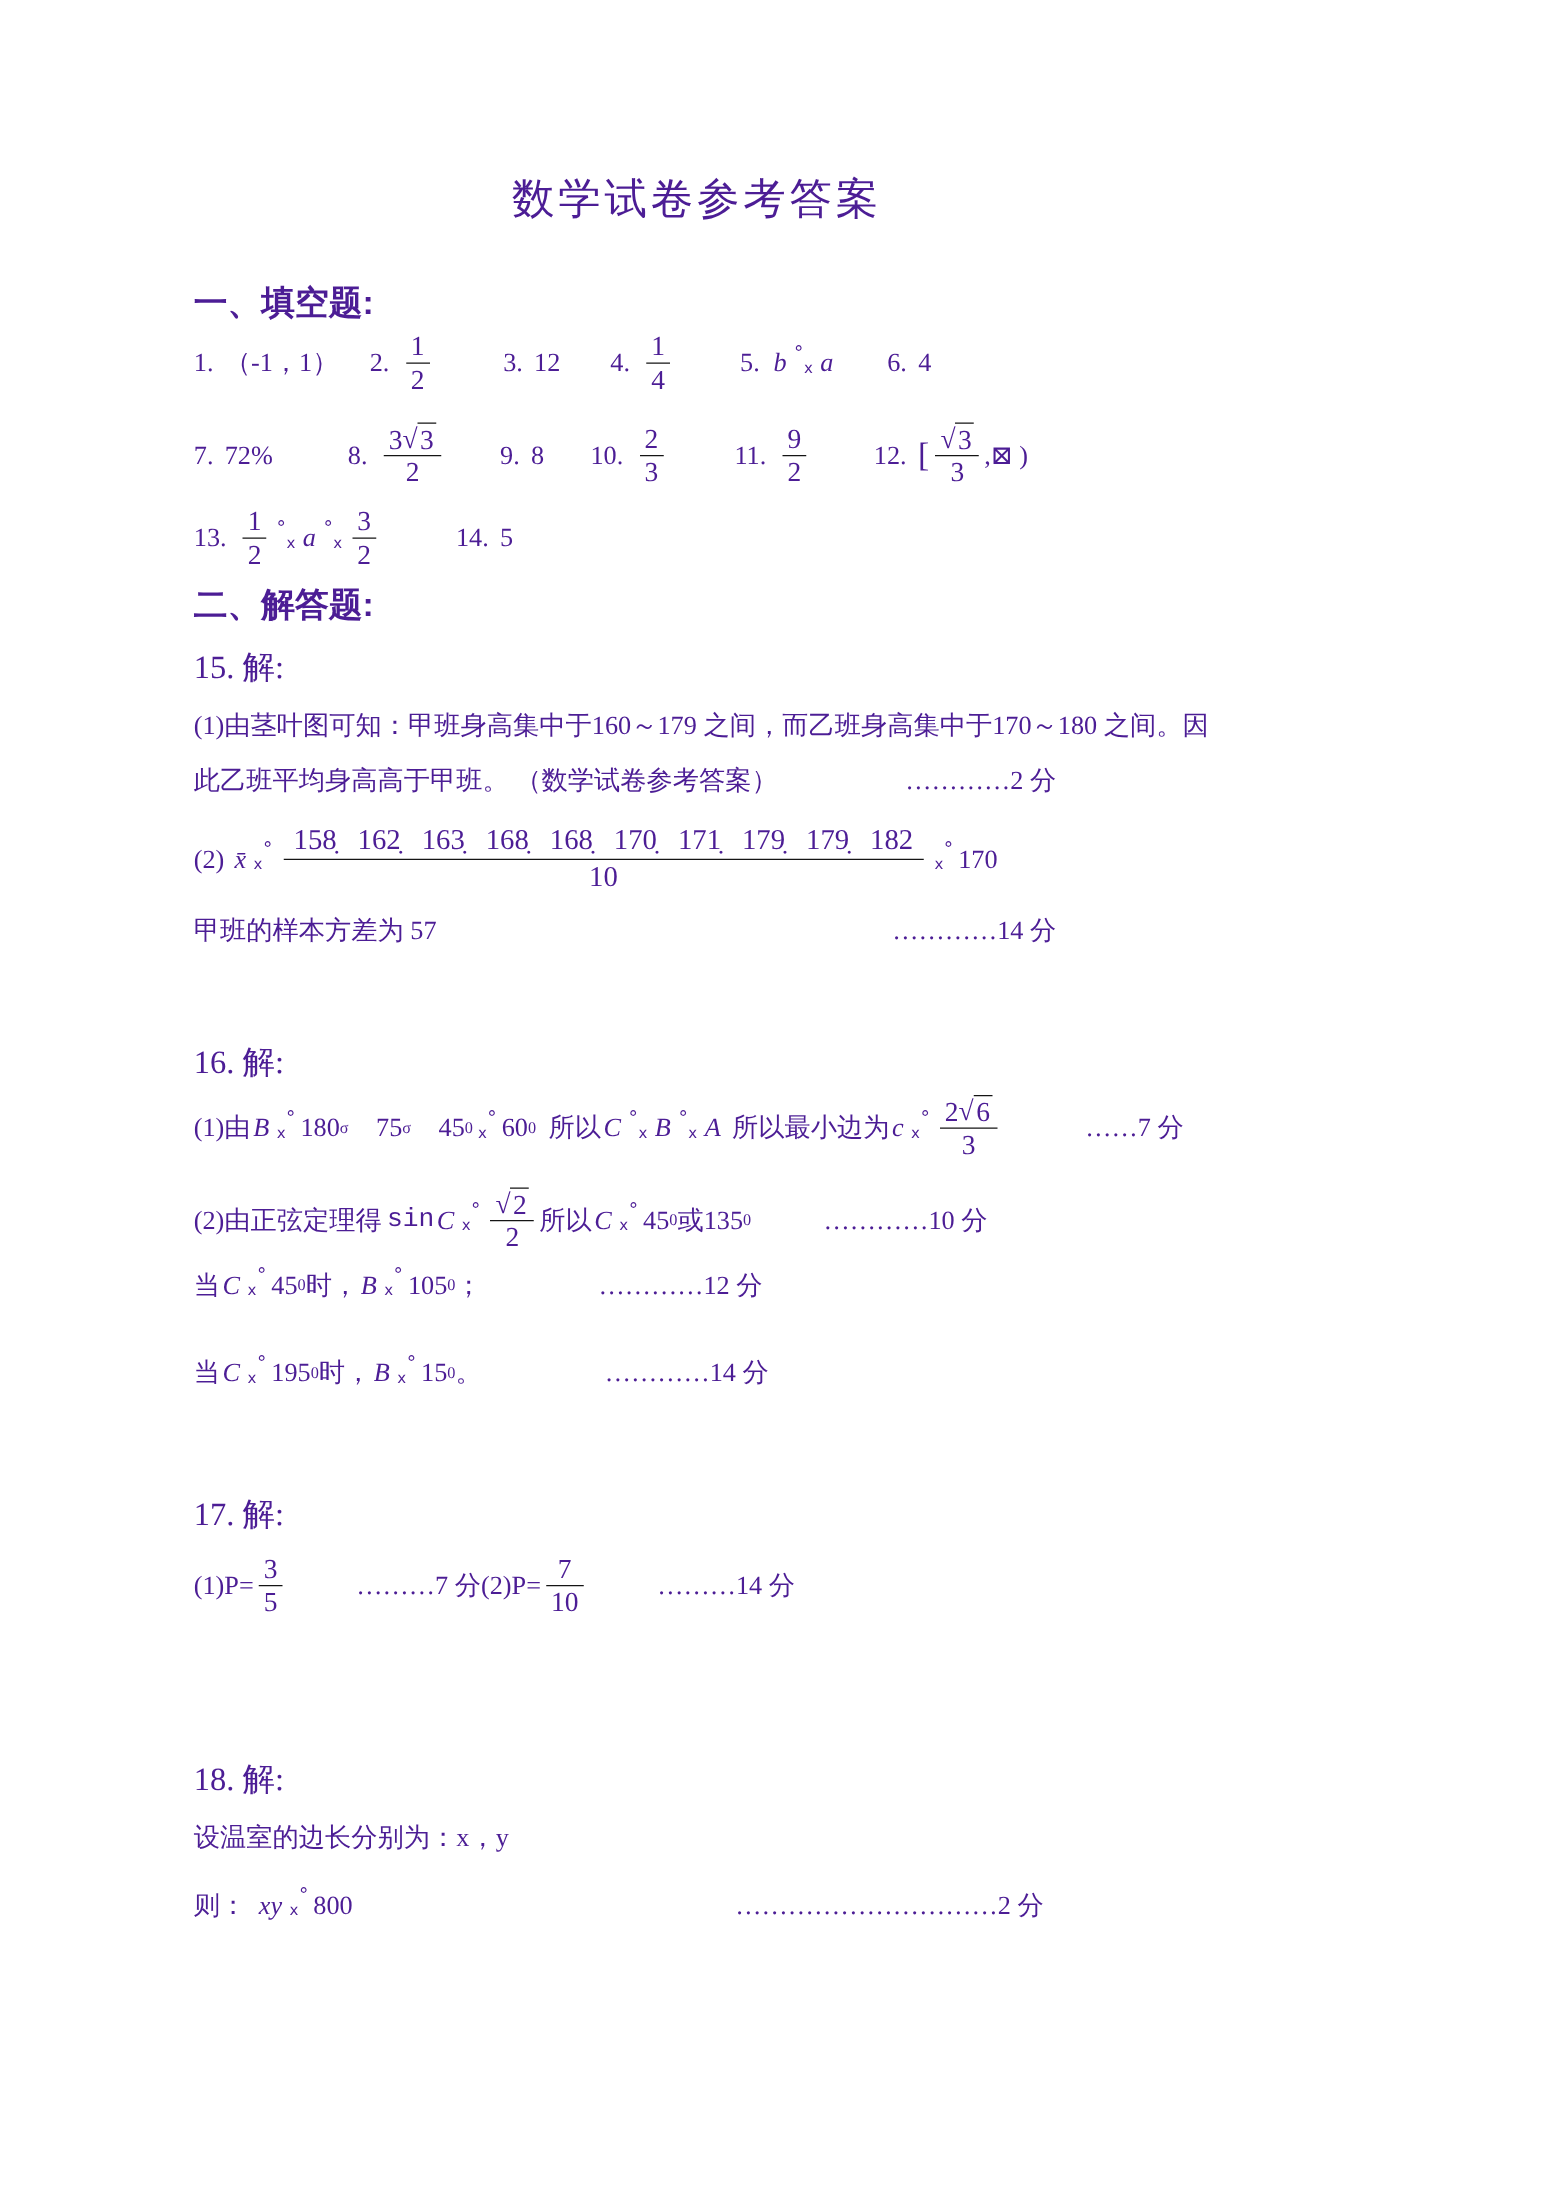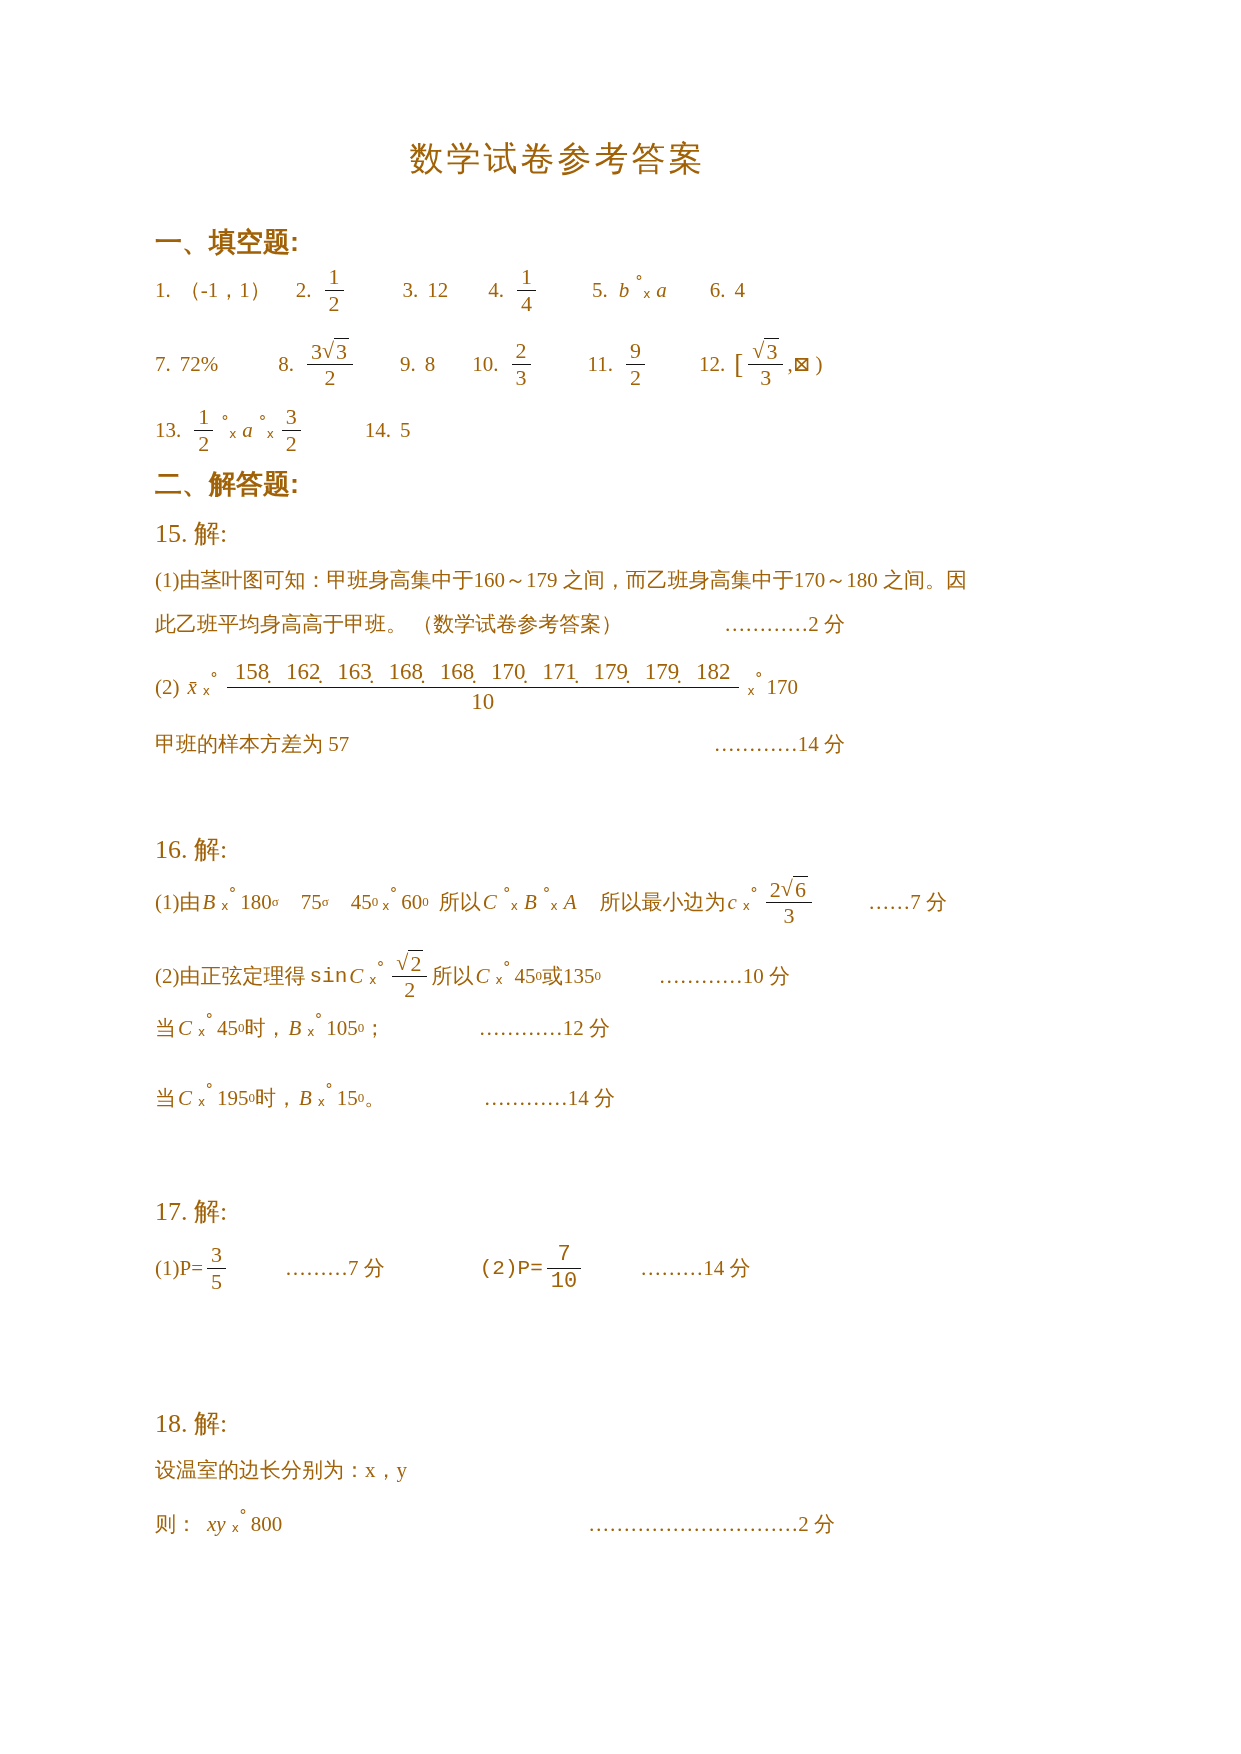"数学试卷参考答案" .page { color: #a16207 -> #4c1d95 }
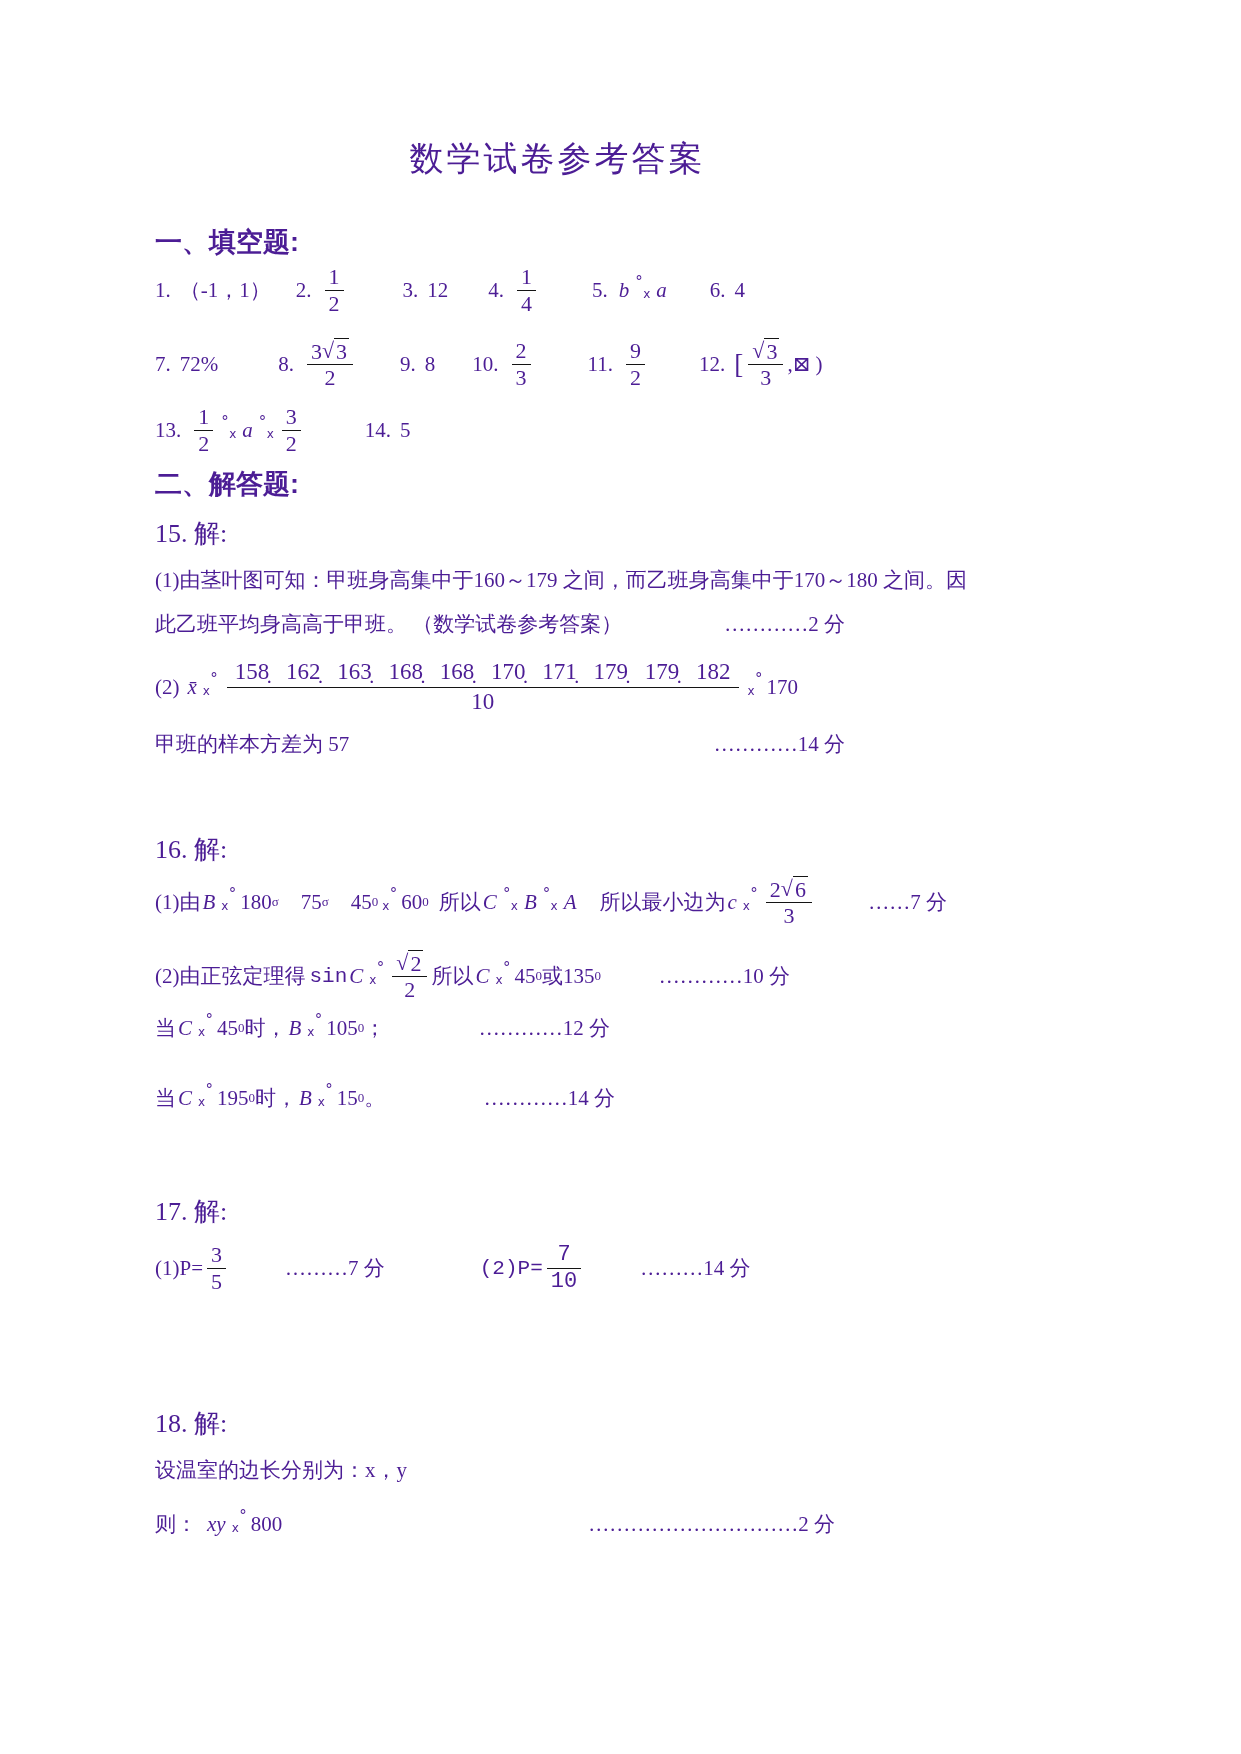"所以最小边为" .gap8 { margin-left: 21px -> 7px }
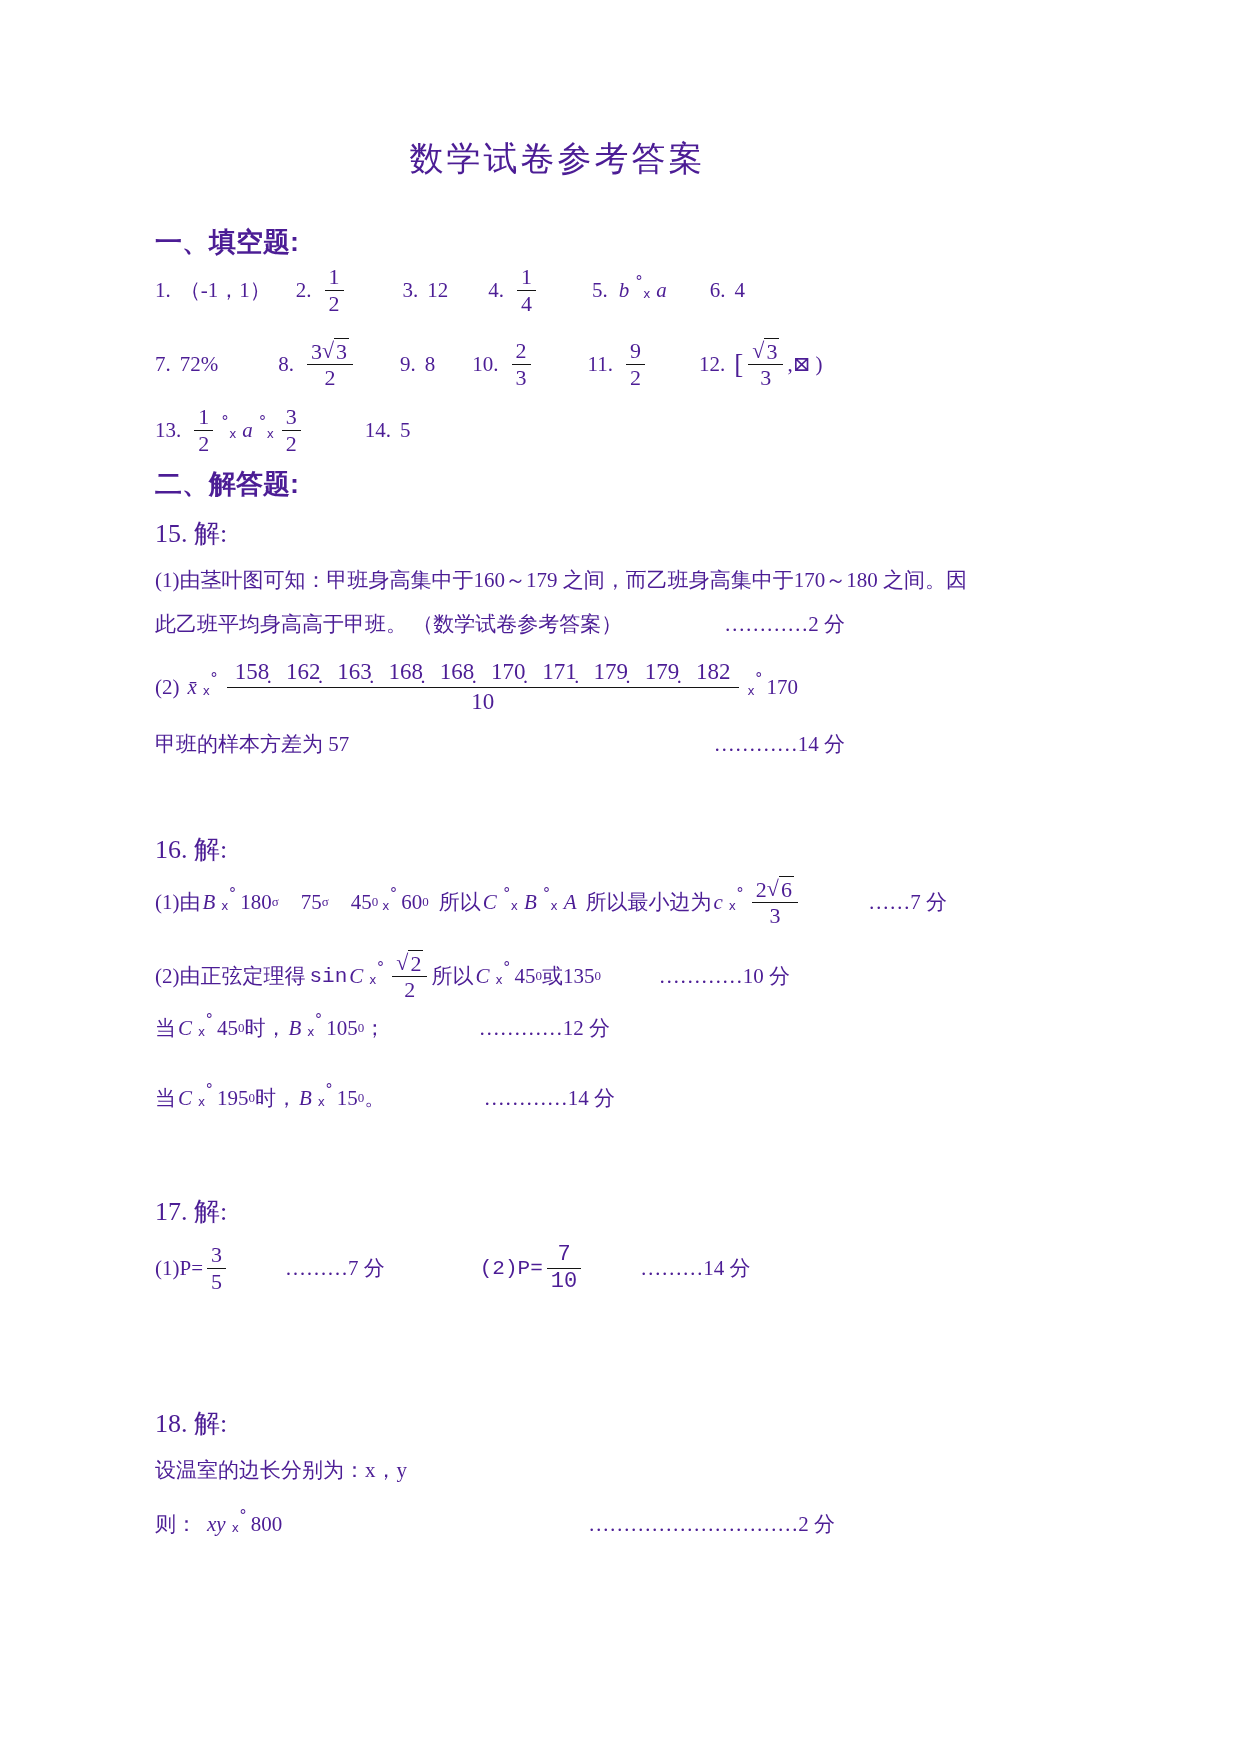"(2)P=" span.itm { font-family: Liberation Mono, monospace -> none; margin-left: 95px -> none }
